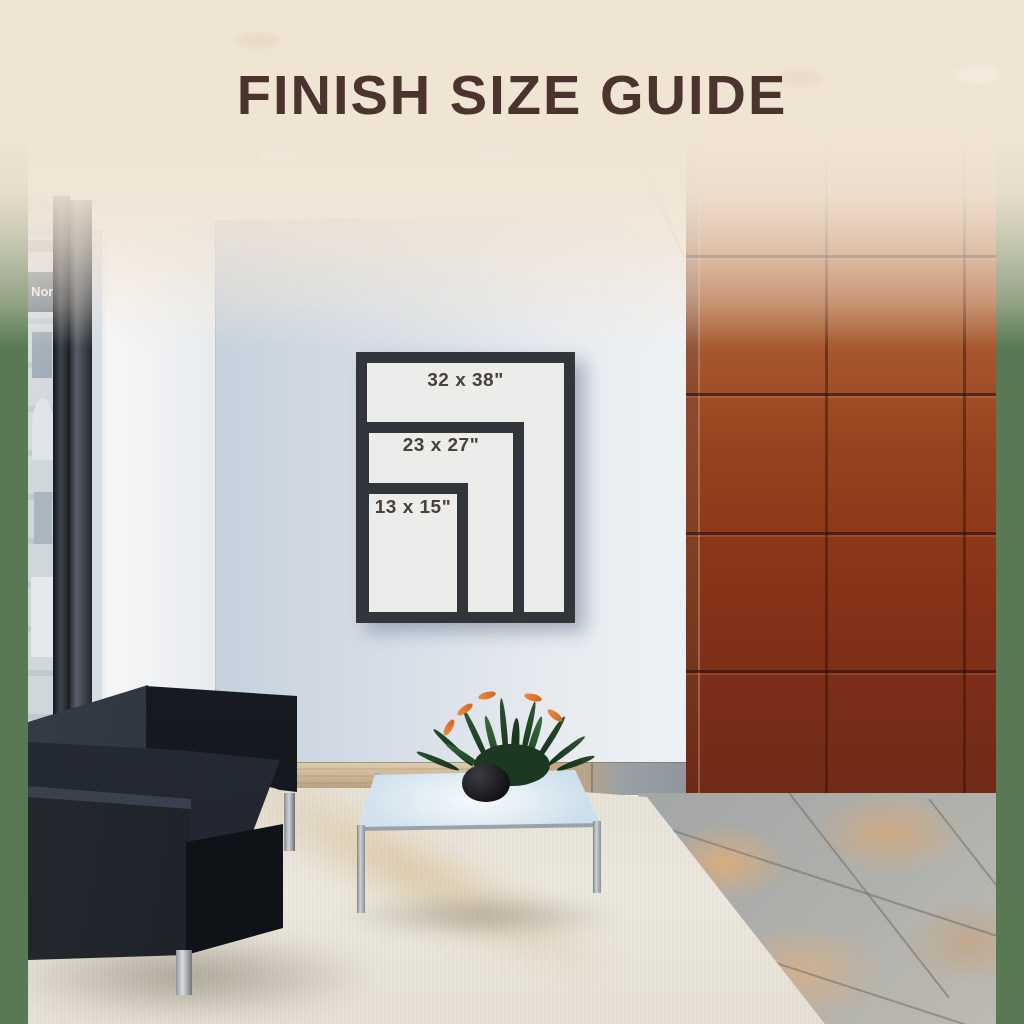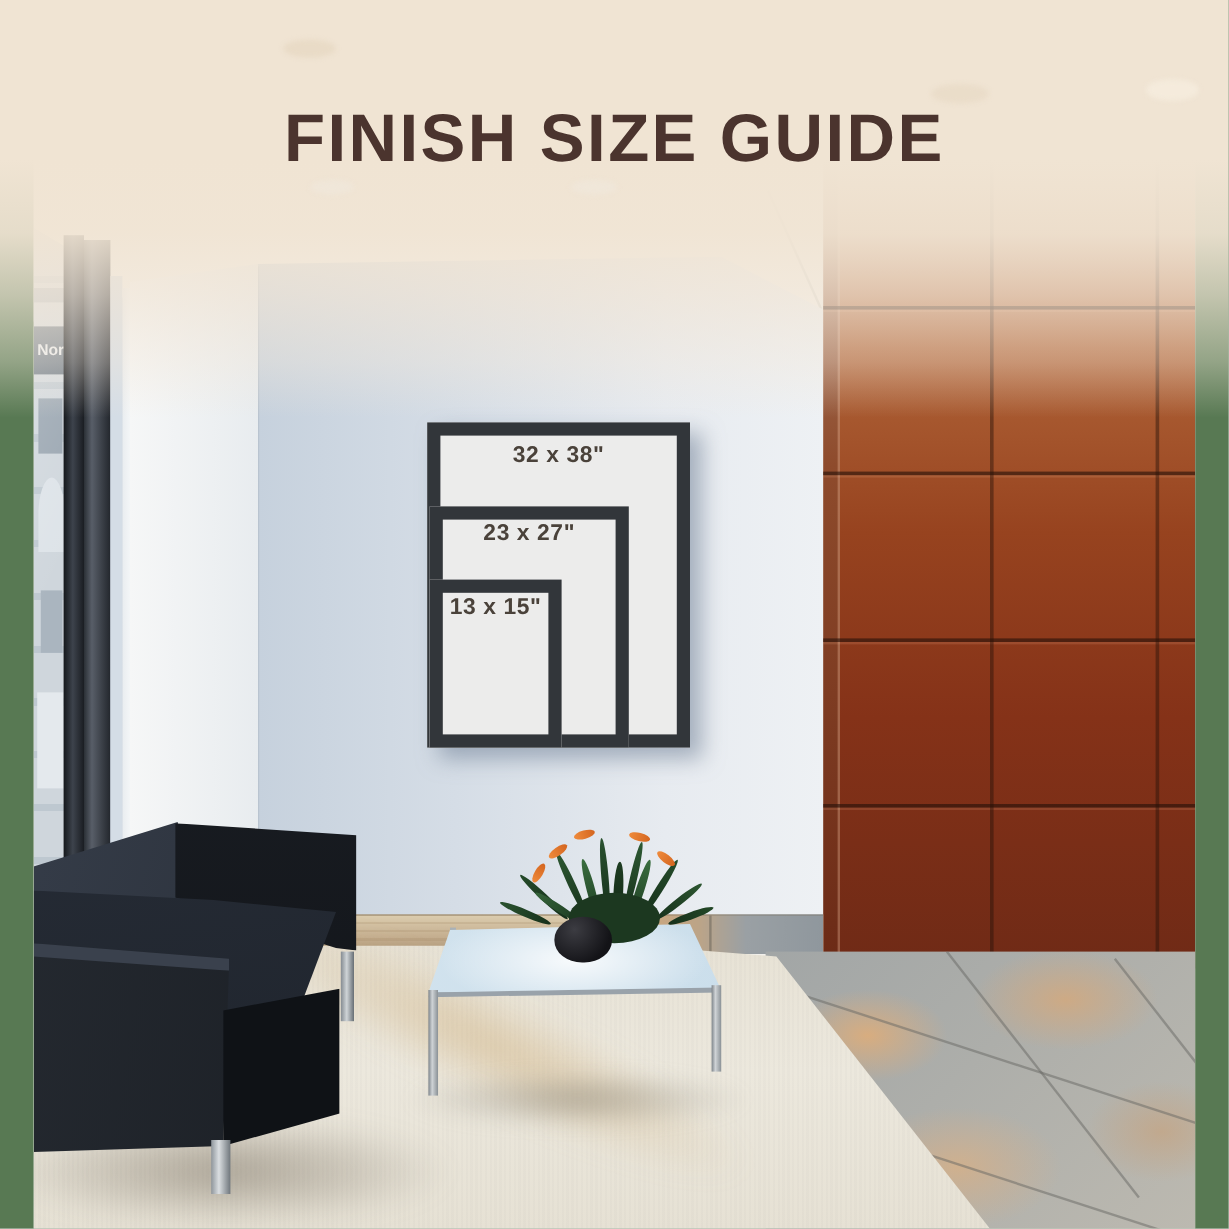"FINISH SIZE GUIDE" #page-title { margin-top: 20px -> none }
